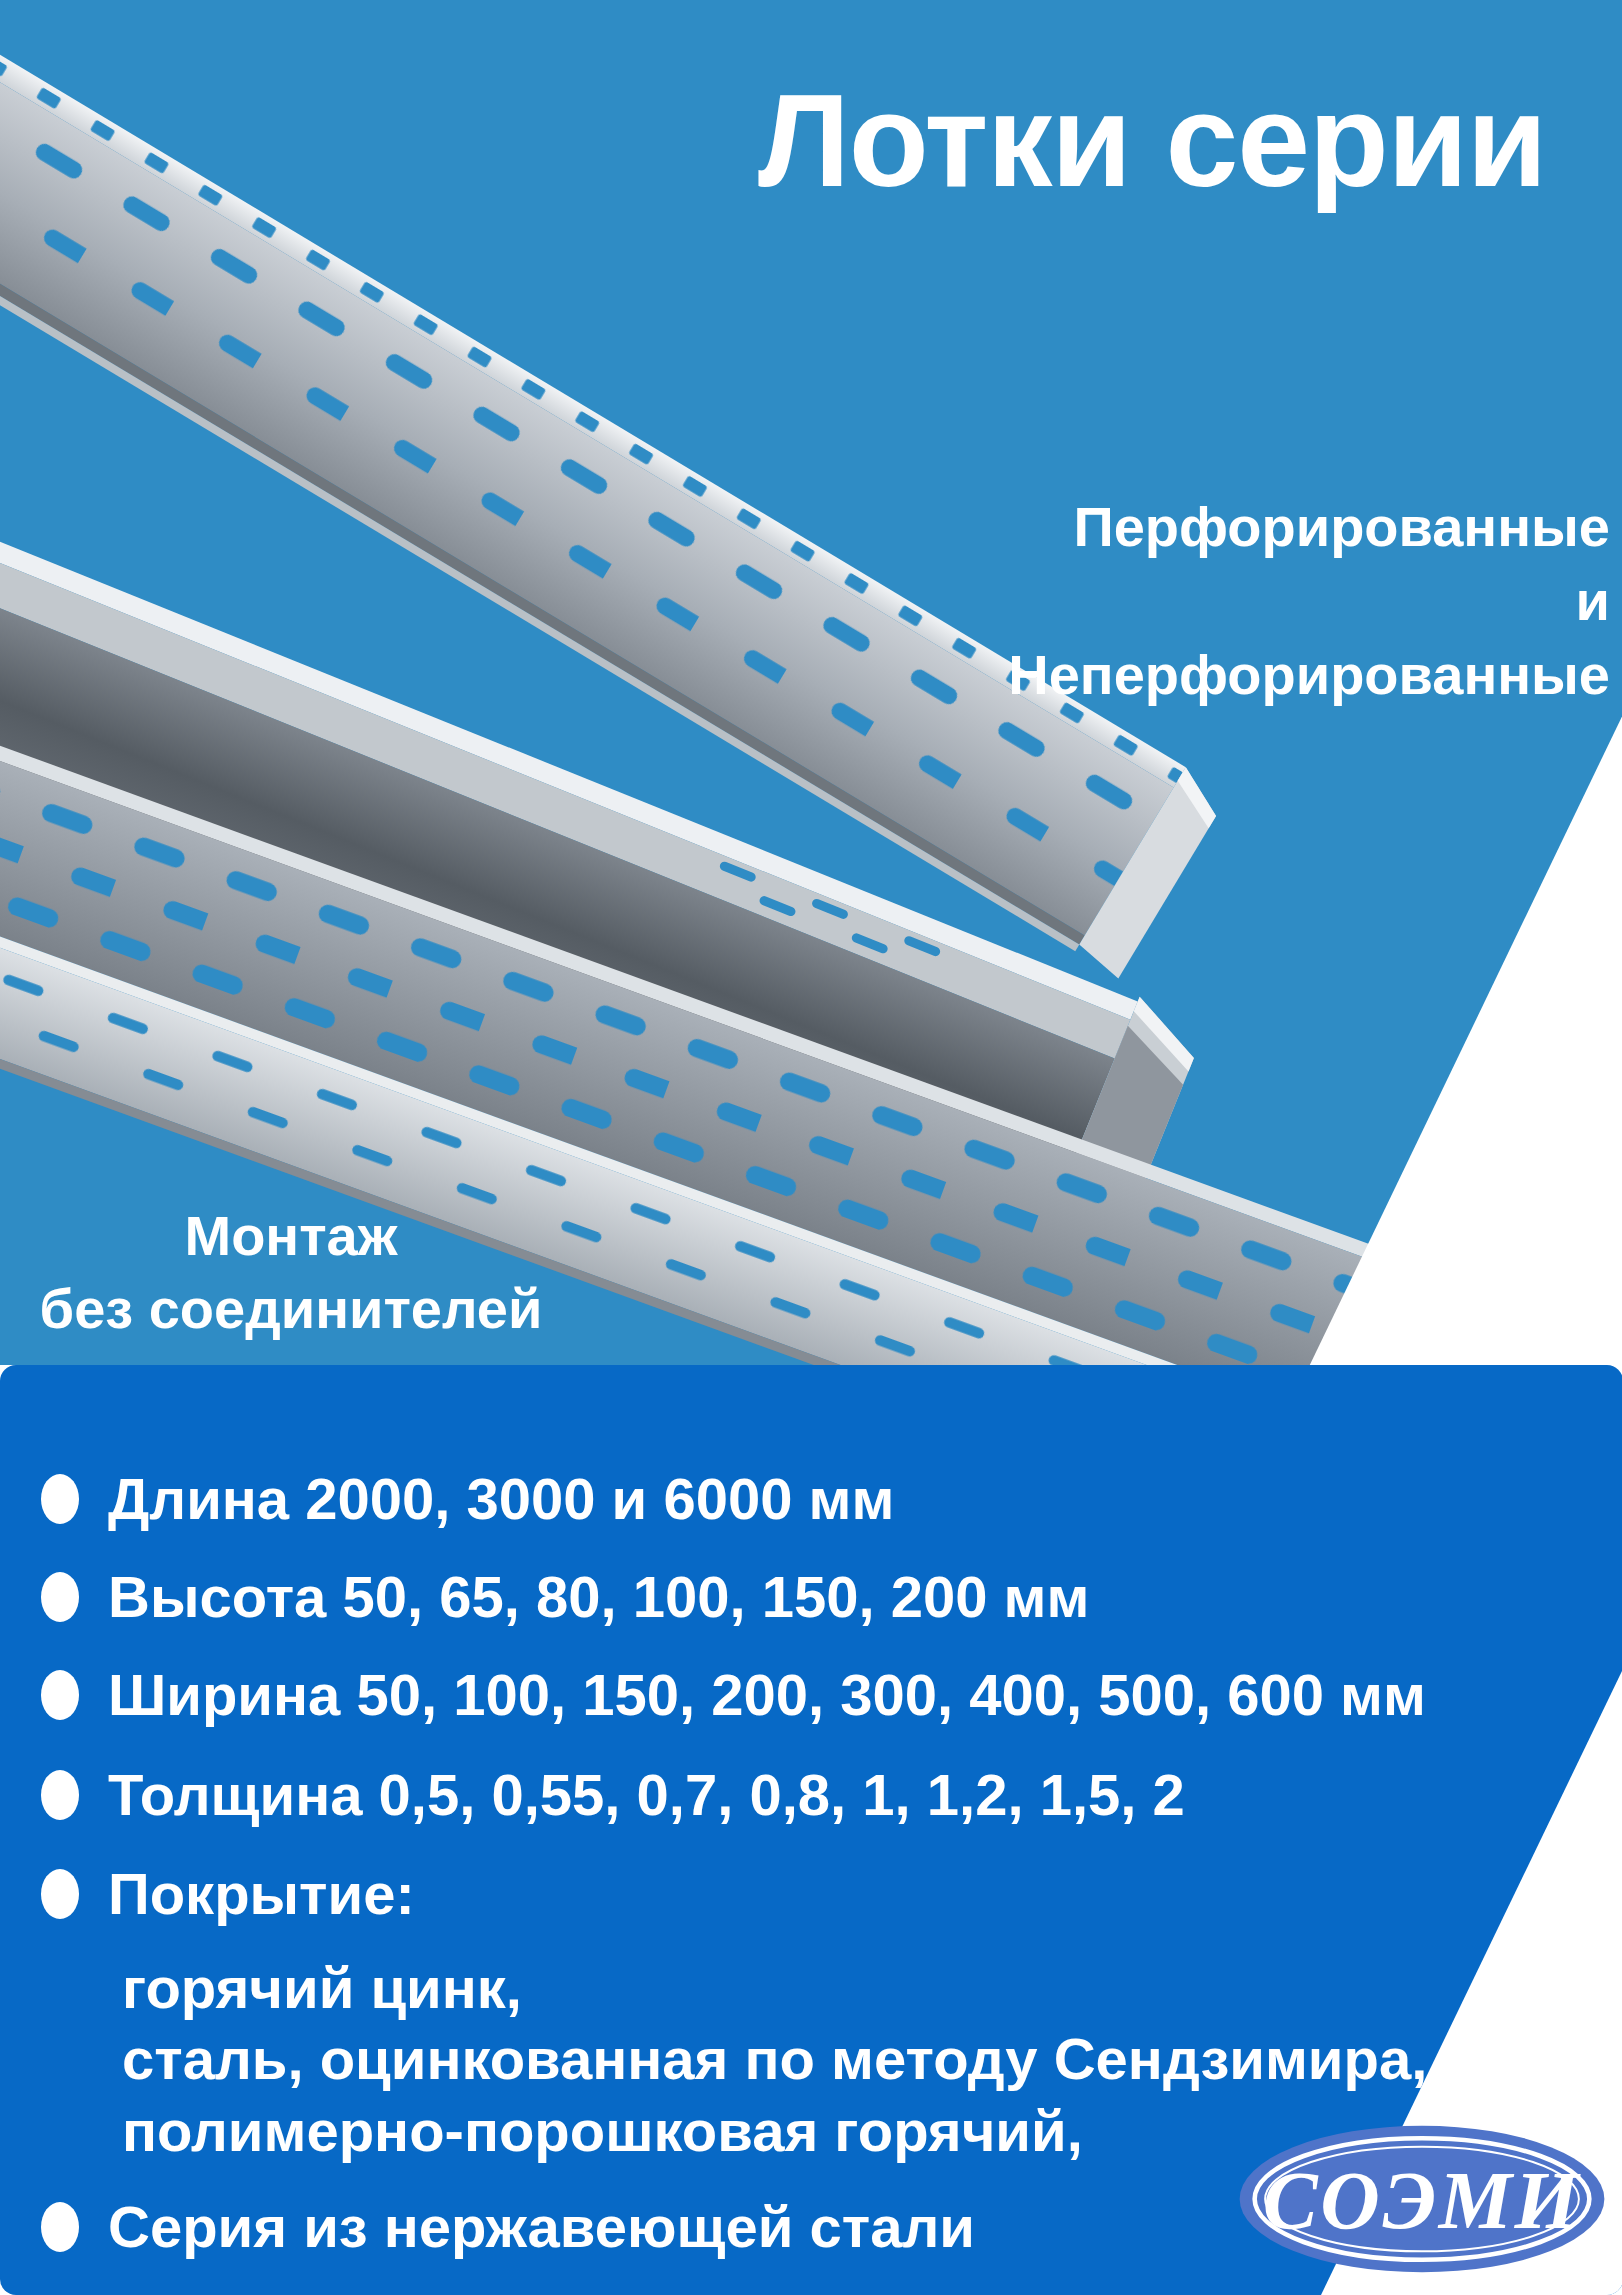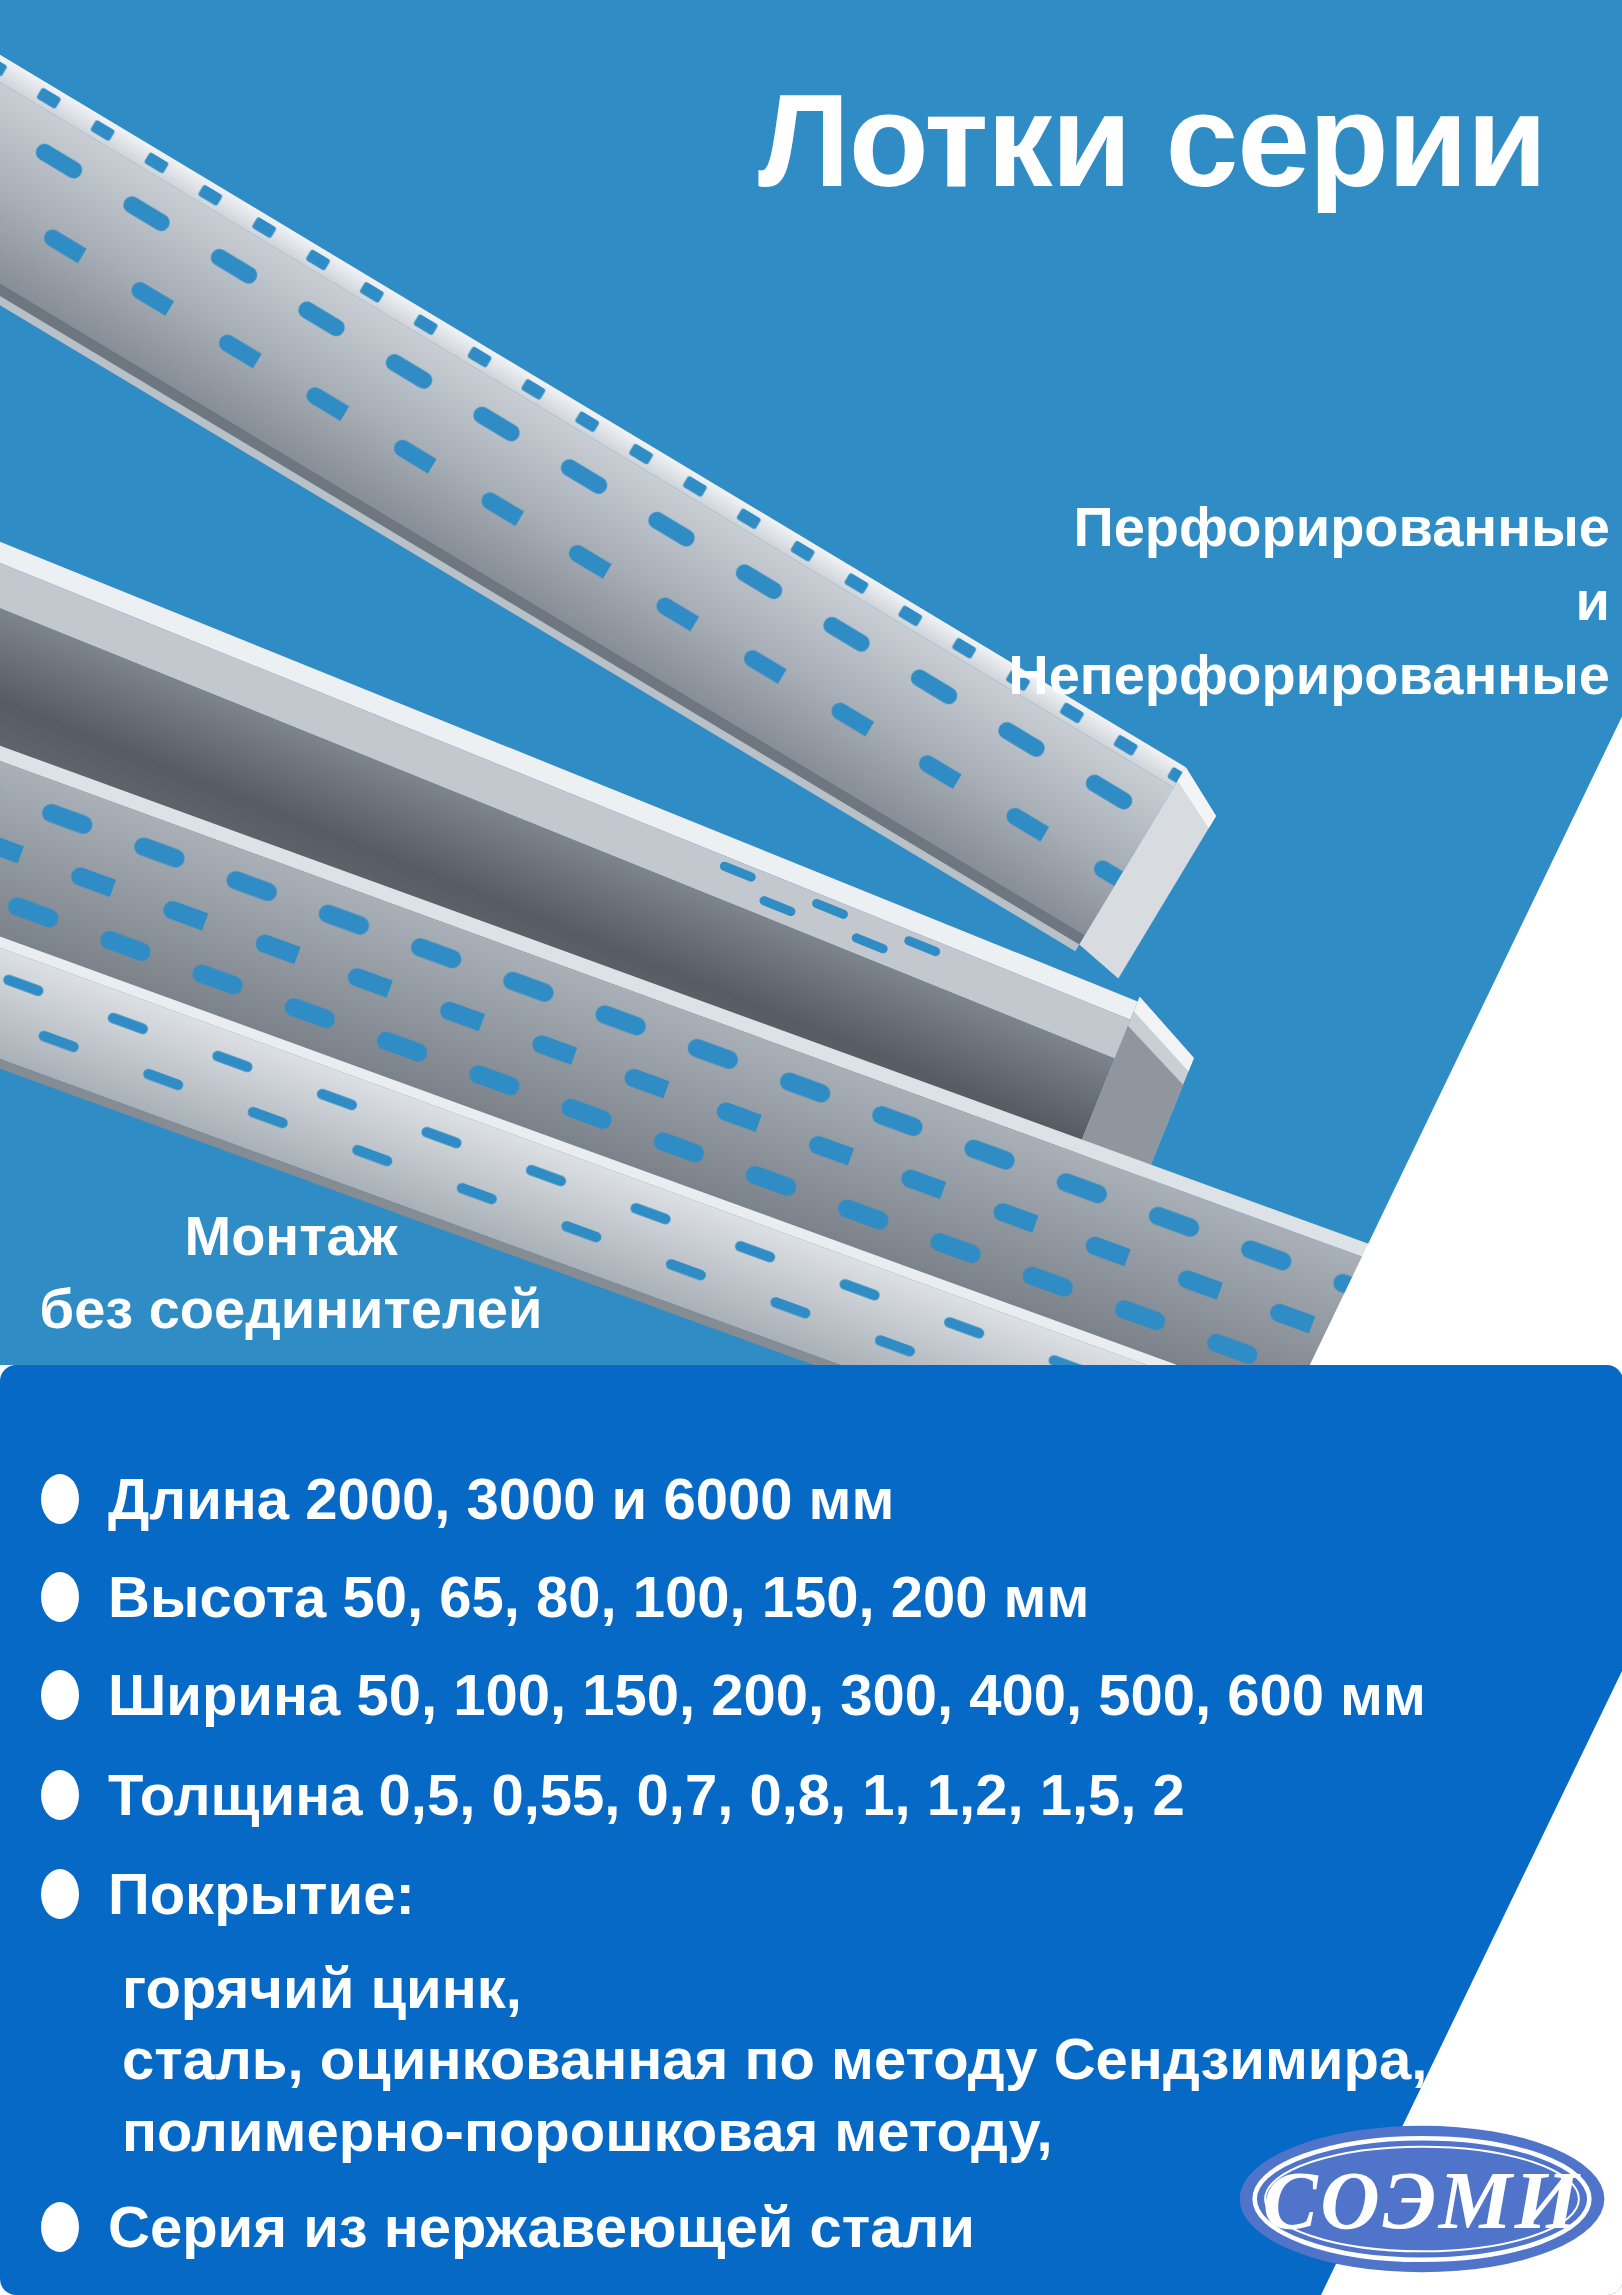"полимерно-порошковая методу," span { text: методу -> горячий }
